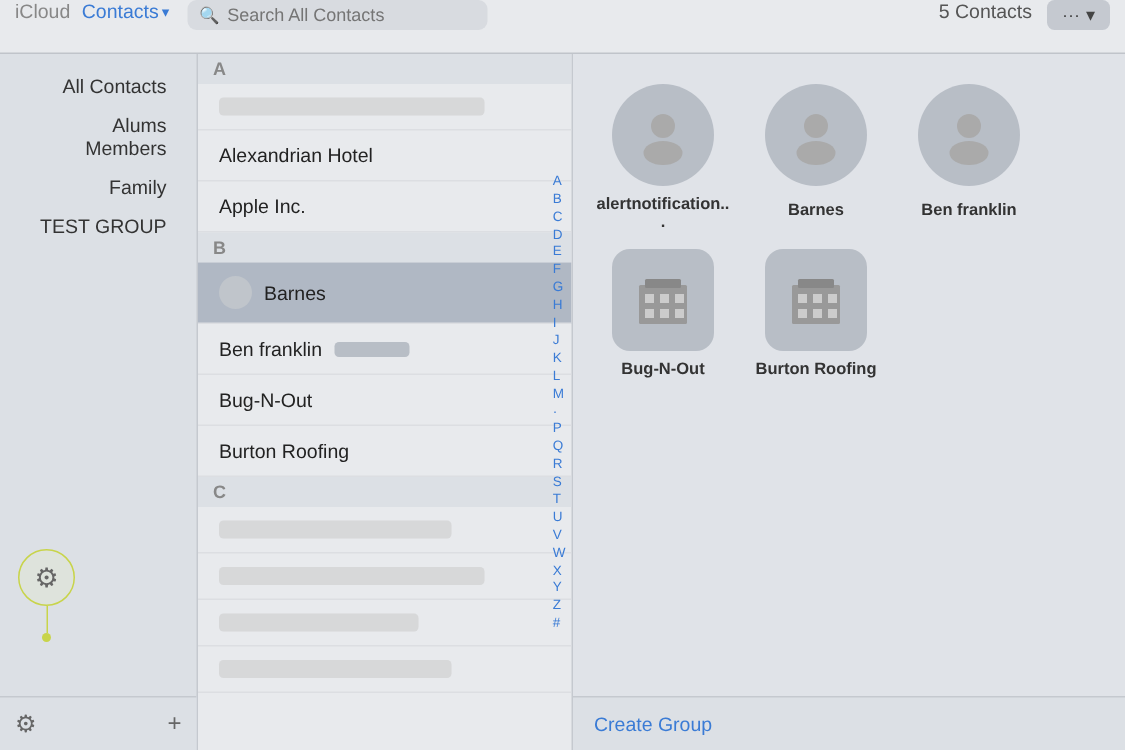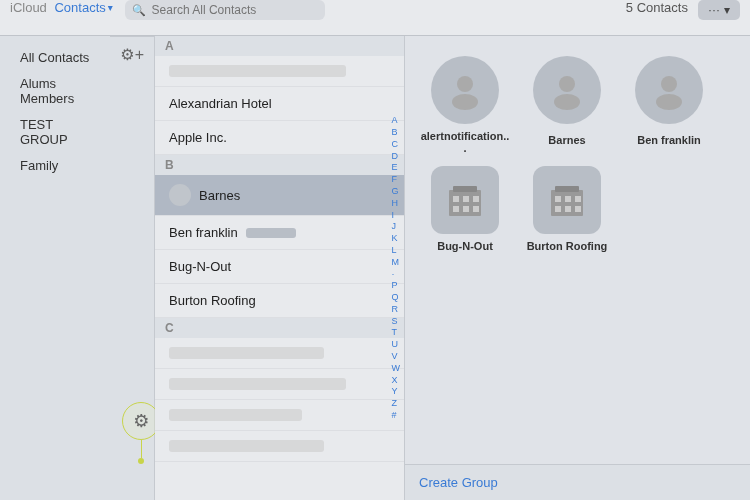"All Contacts" .sidebar { flex-direction: row -> column; text-align: none -> right; width: 155px -> 132px }
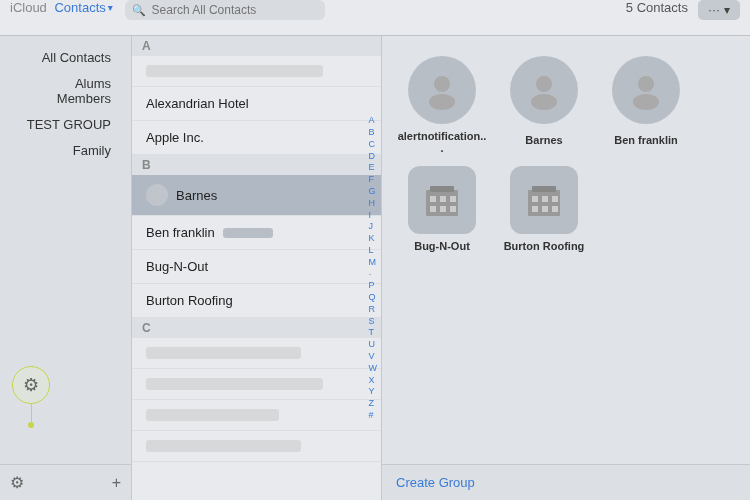"TEST GROUP" div.sidebar-item { order: before "Family" -> after "Family" }
